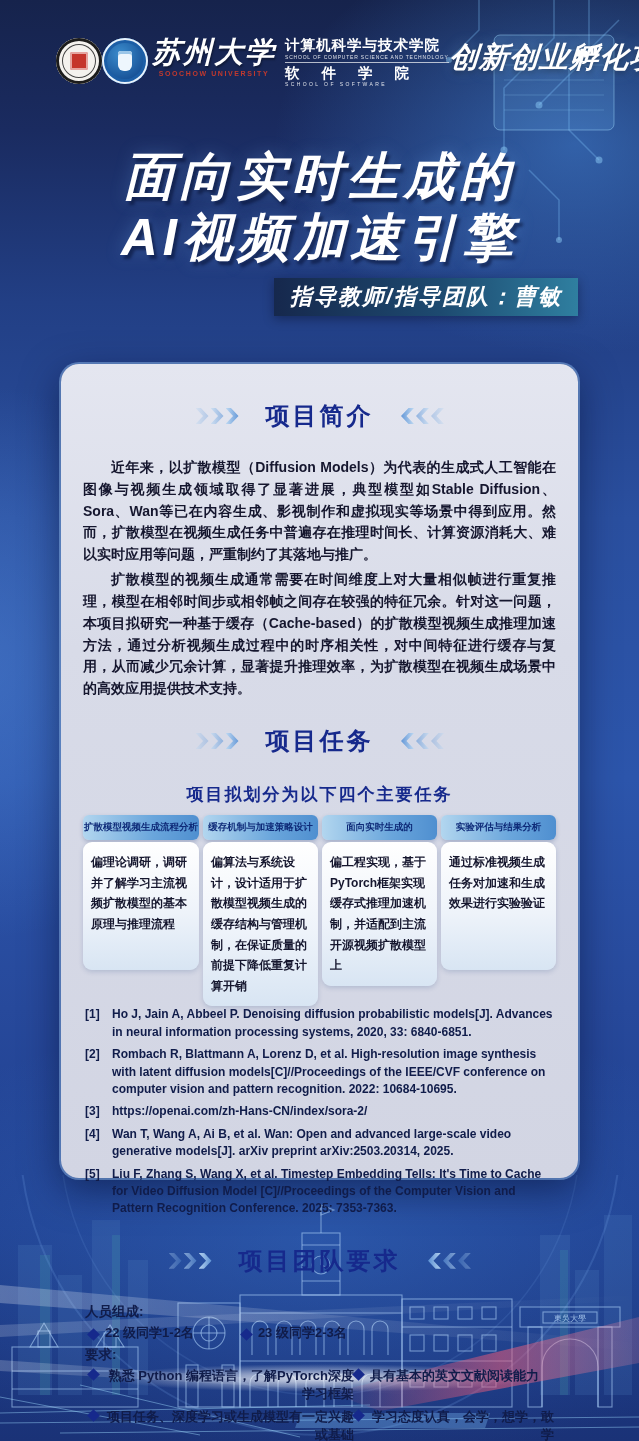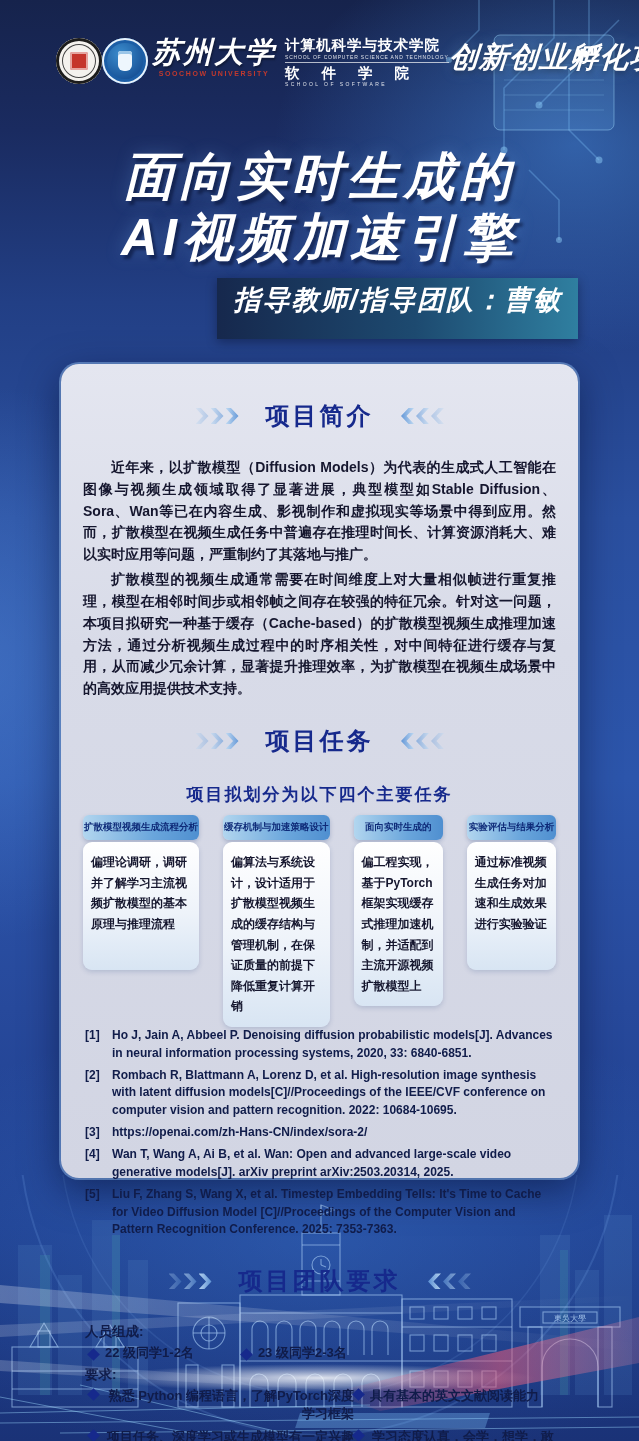"指导教师/指导团队：曹敏" .advisor-bar { font-size: 27px -> 22px; padding: 4px 16px 21px -> 4px 16px 4px }
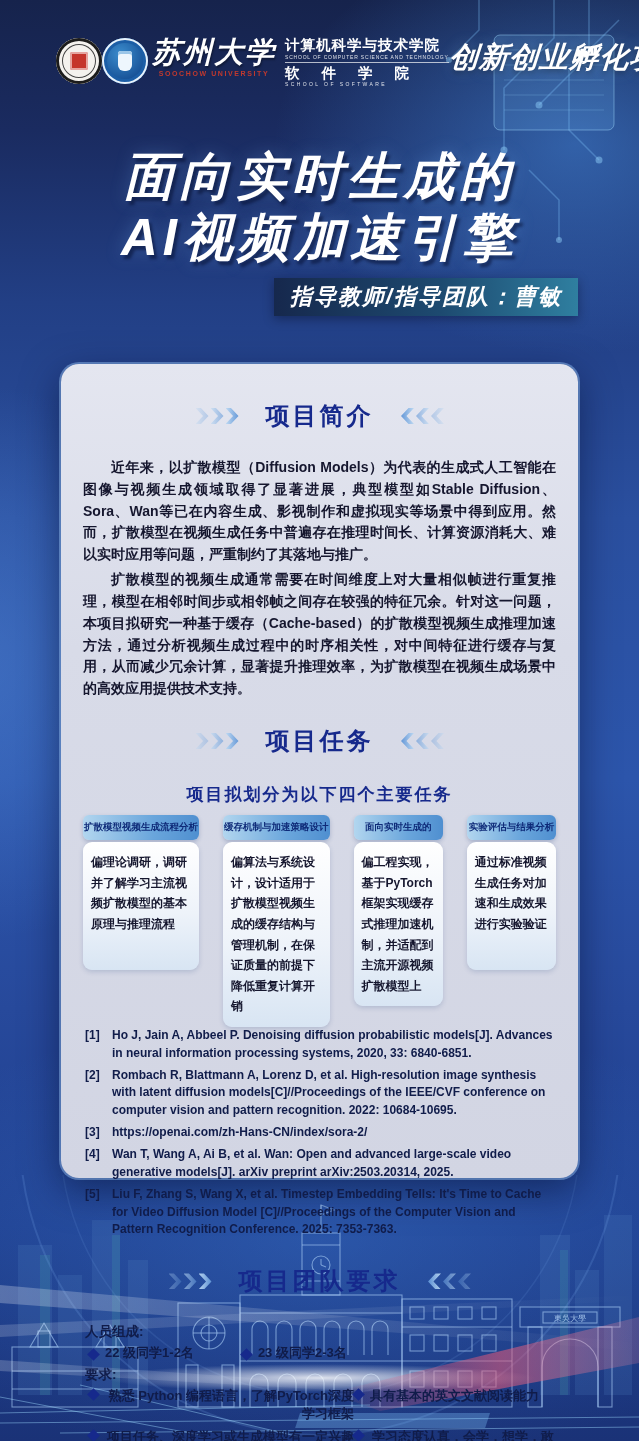"扩散模型视频生成流程分析" .cards { gap: 24px -> 4px }
